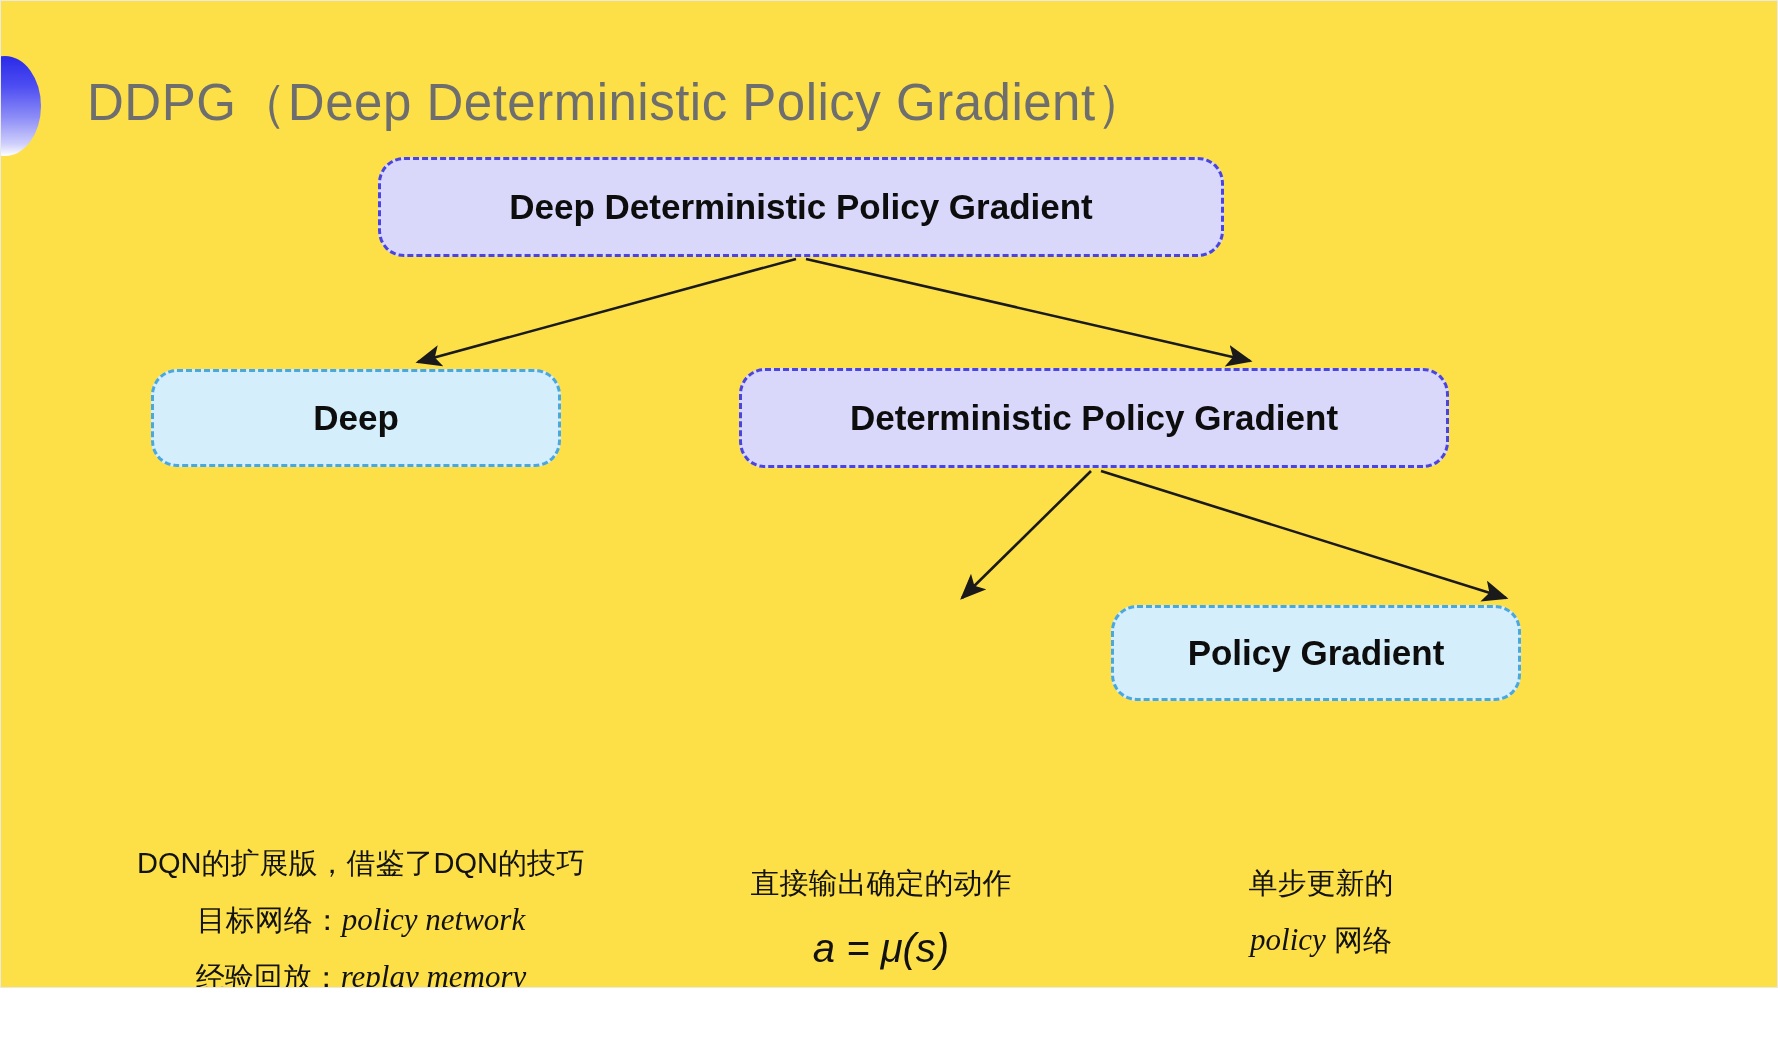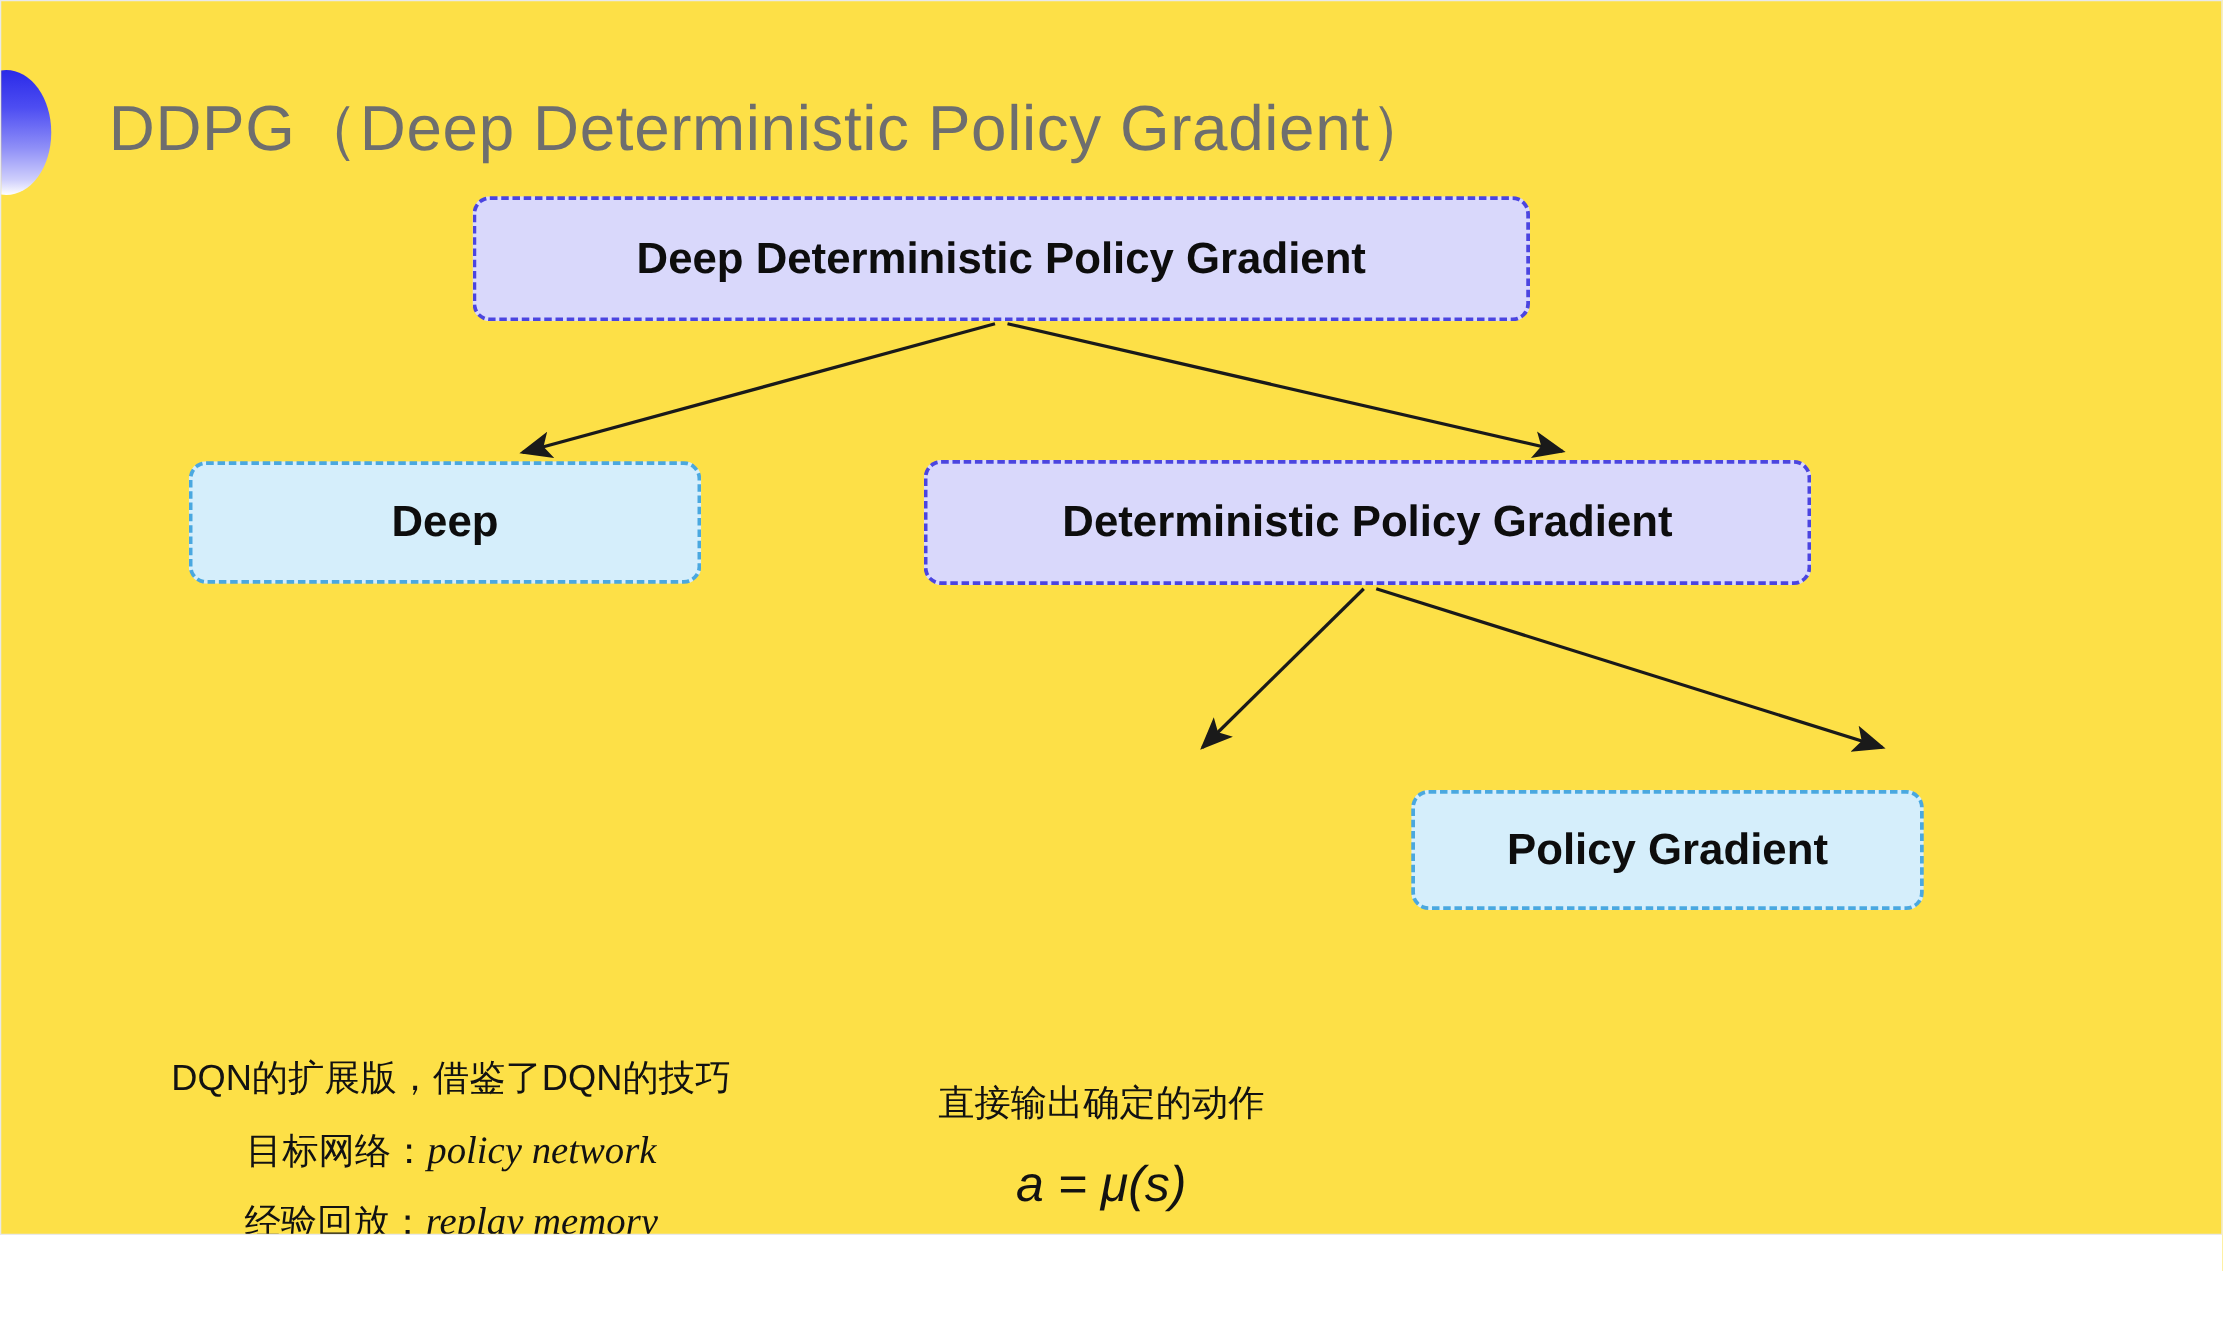"Deep Deterministic Policy Gradient" .node { border-radius: 14px -> 26px }
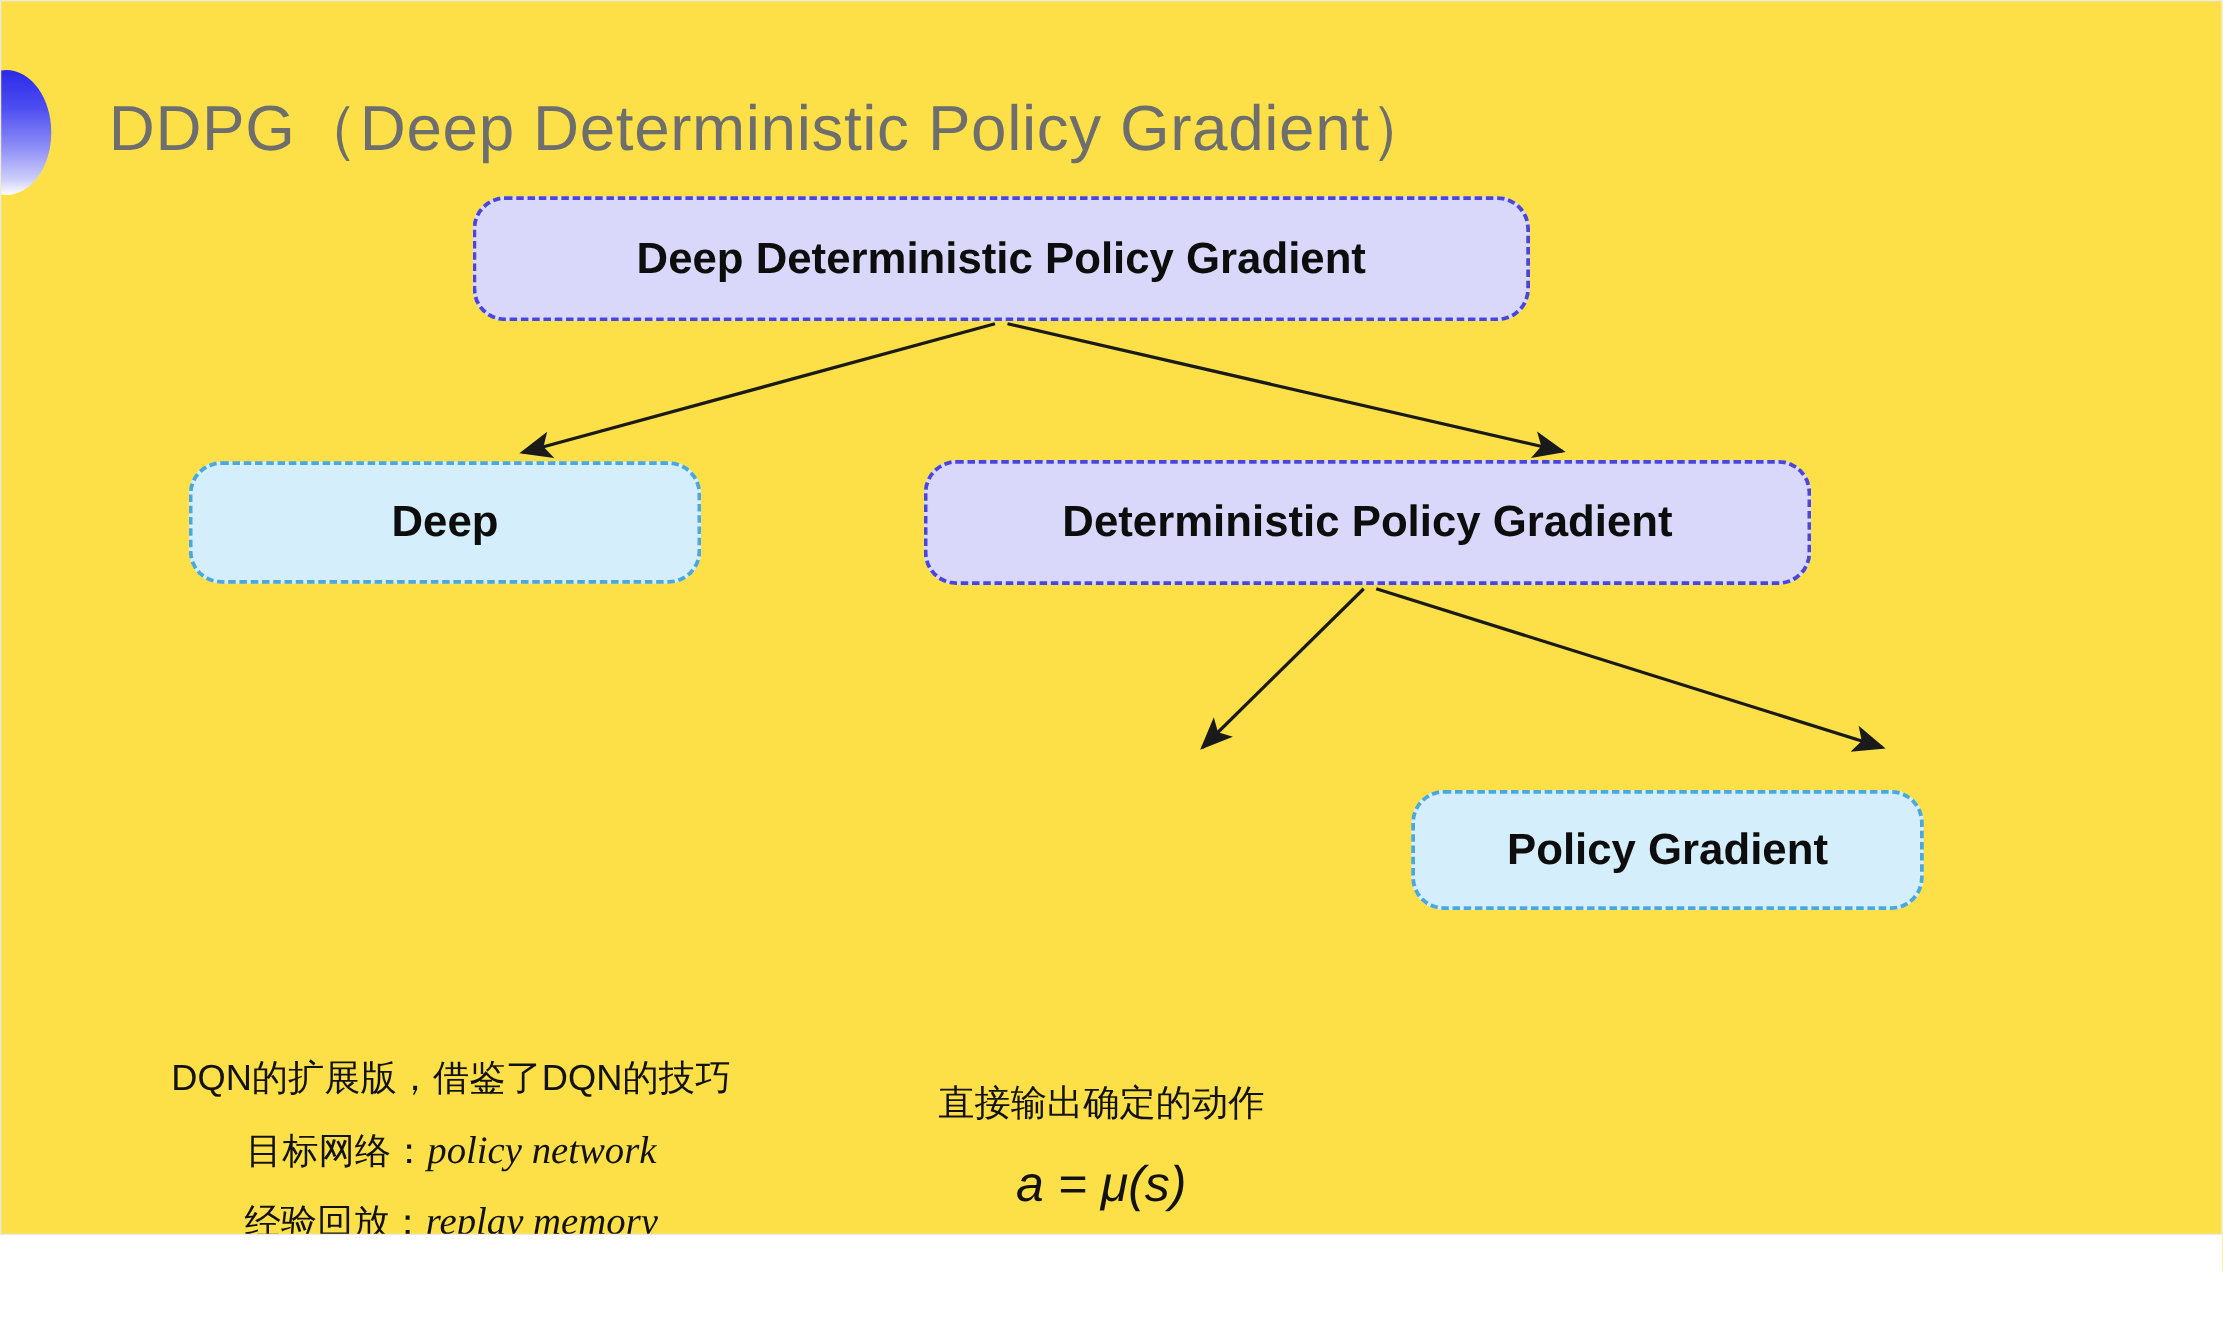"Policy Gradient" #node-pg { margin-left: 18px -> none; top: 631px -> 604px }
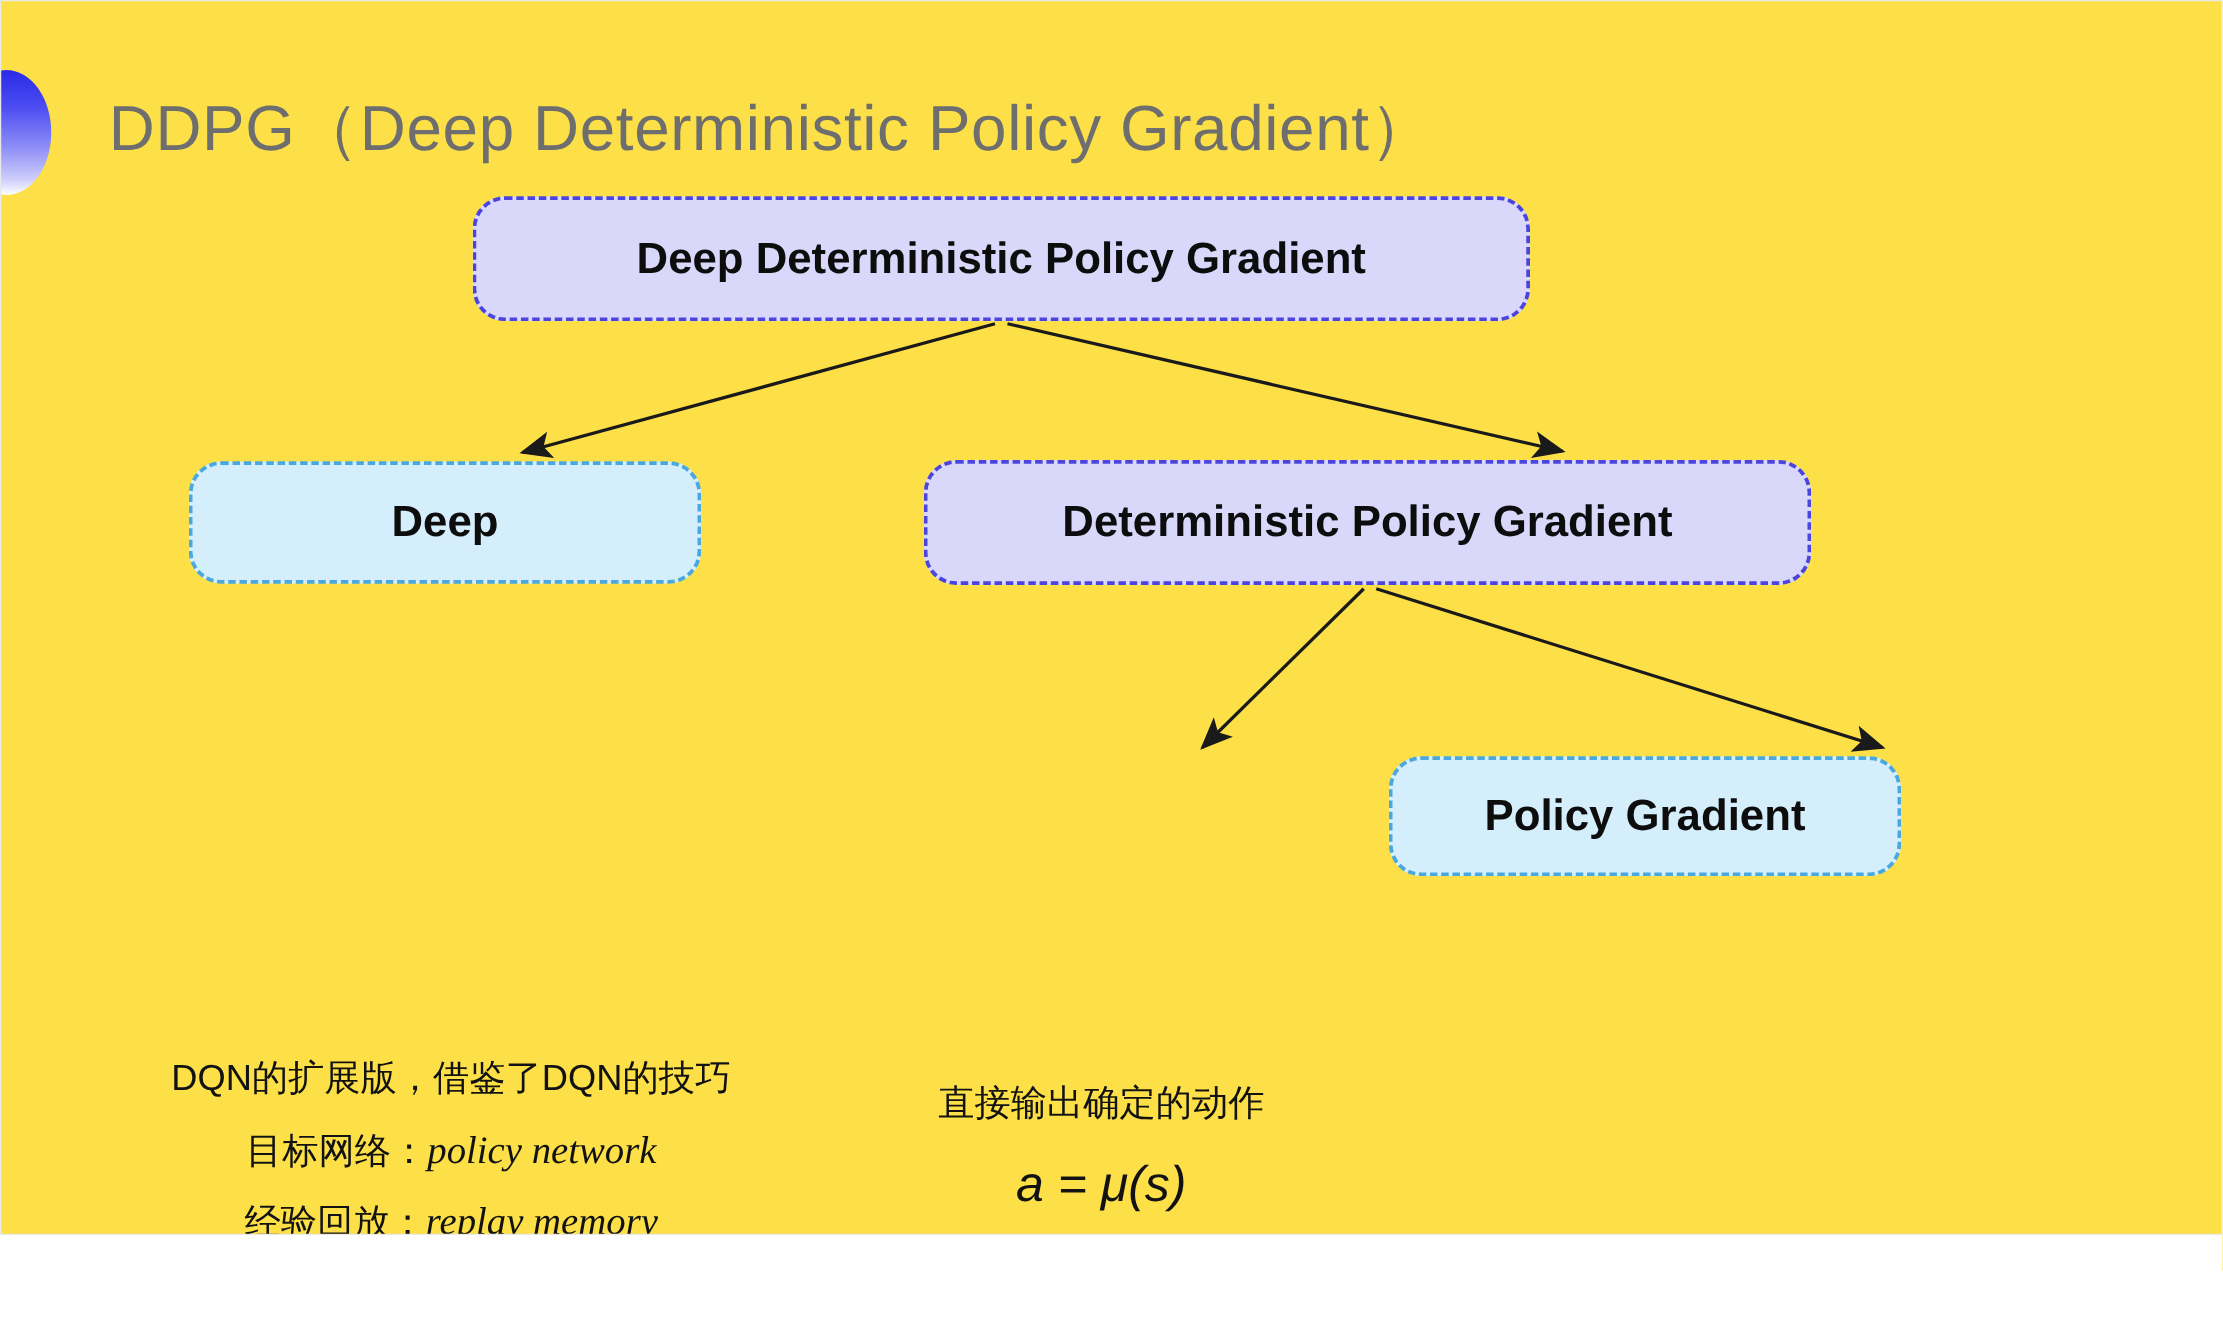"单步更新的" div.caption { html: none -> <div> <span>单步更新的</span> <span><span>policy</span><span> 网络</span></span> </div> }
